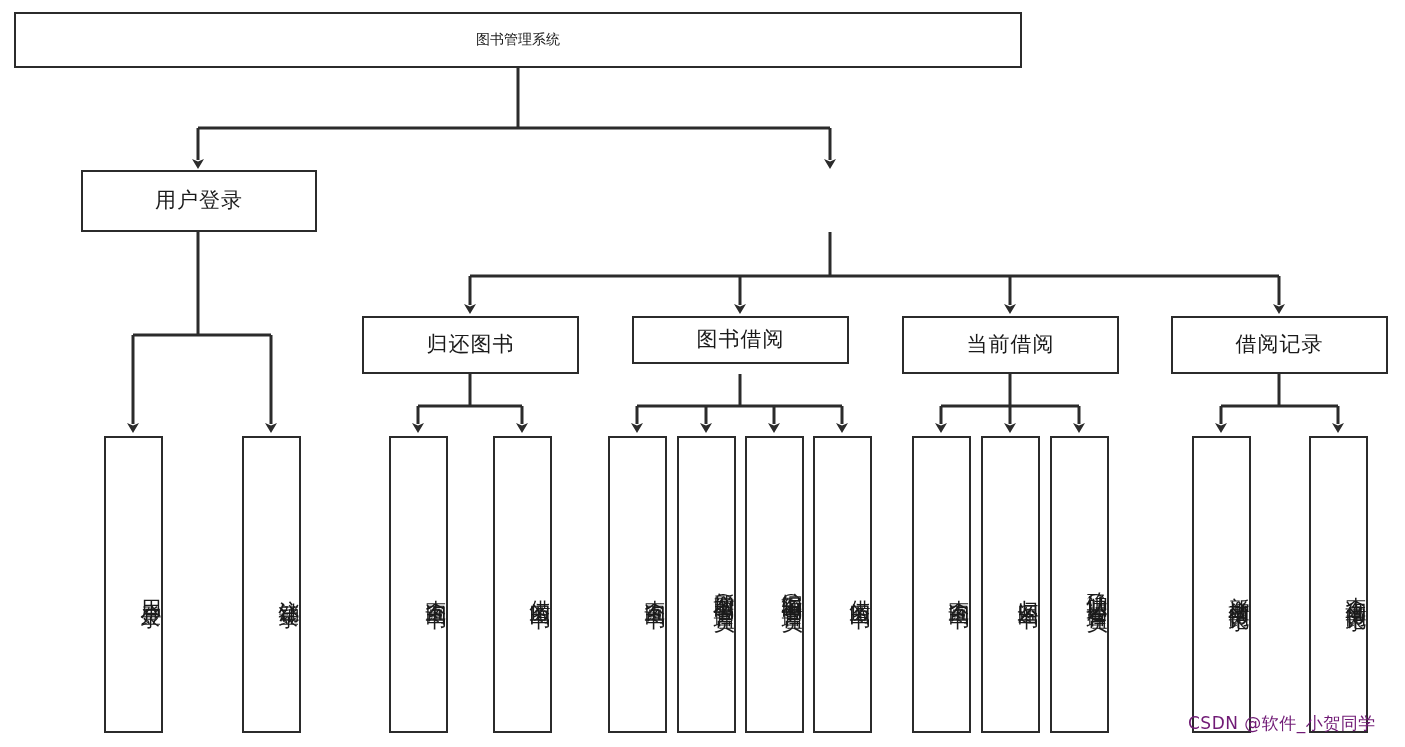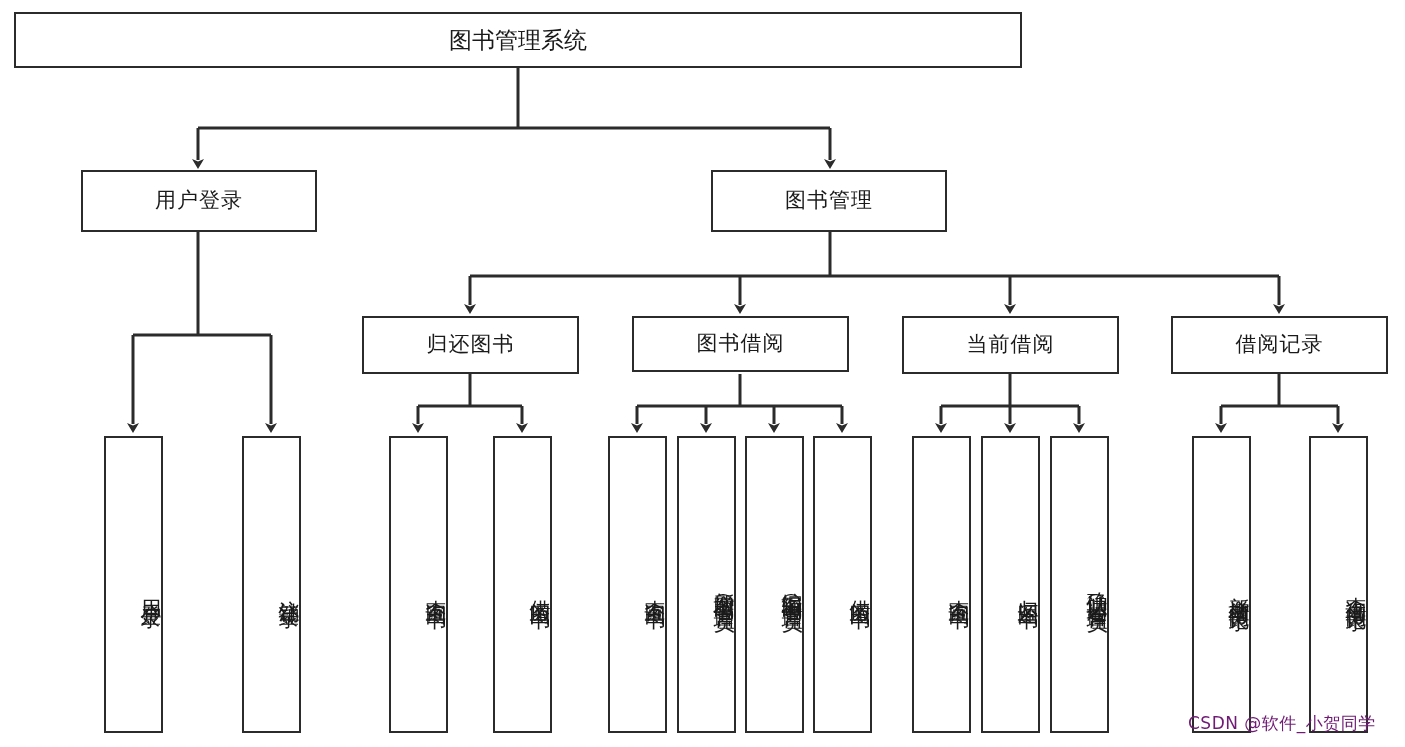"图书管理系统" .node.root { font-size: 23px -> 14px }
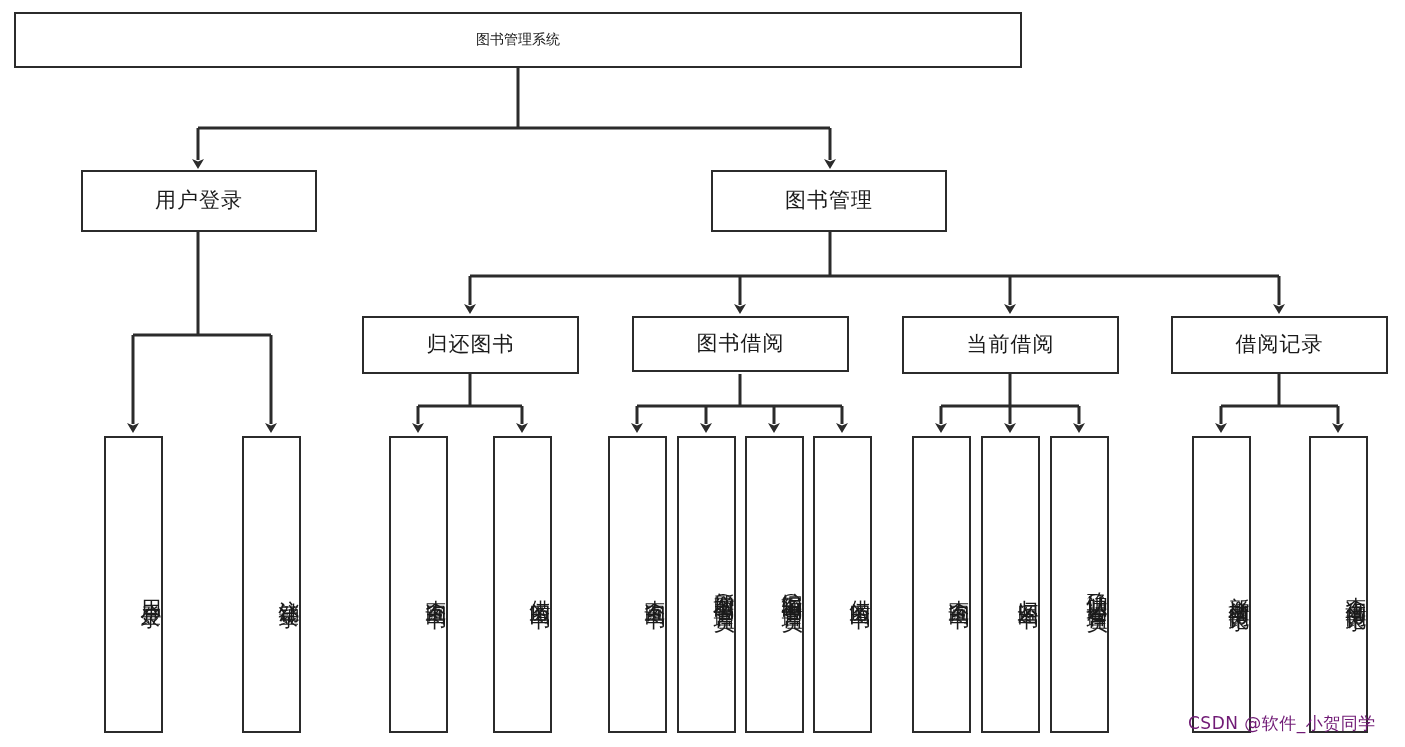"图书管理" div.node { html: <div> <span>图书管理</span> </div> -> none }
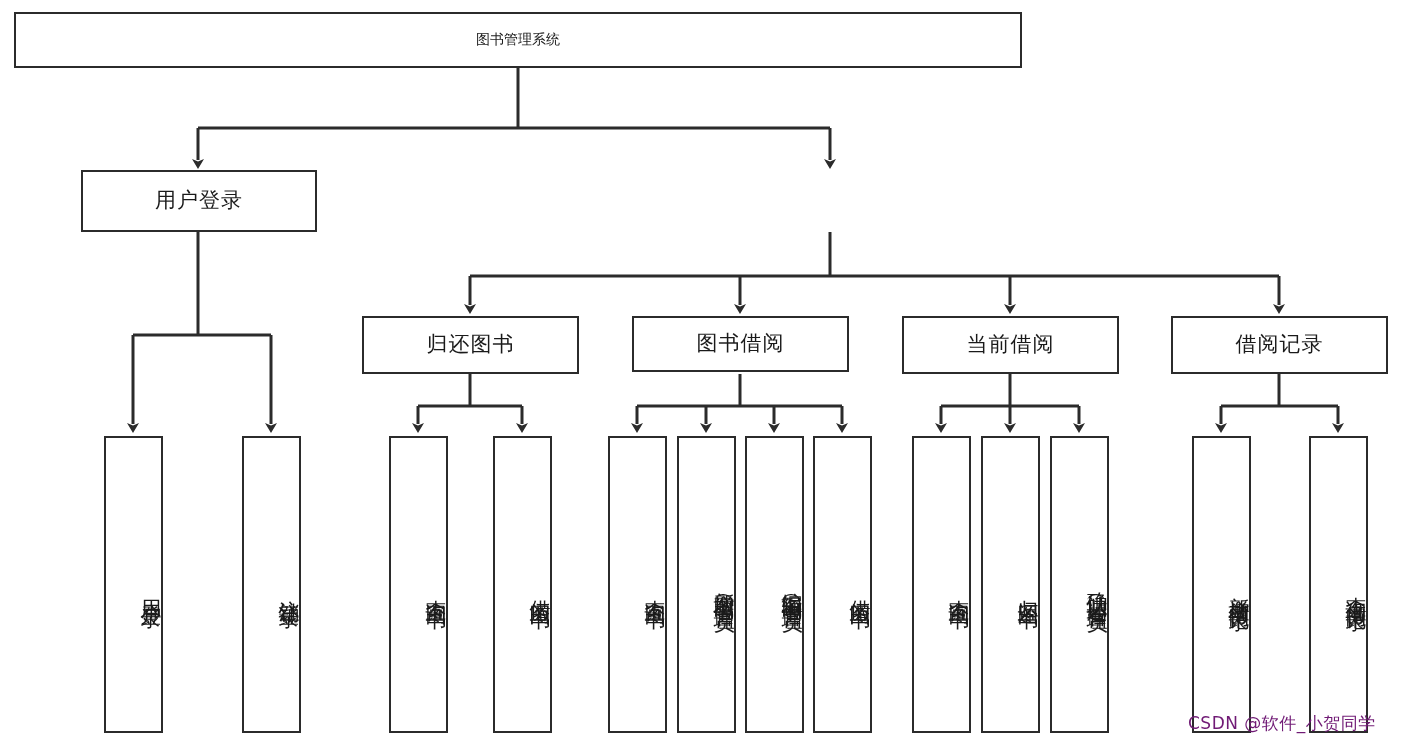"图书借阅" div.node { height: 56px -> 48px }
